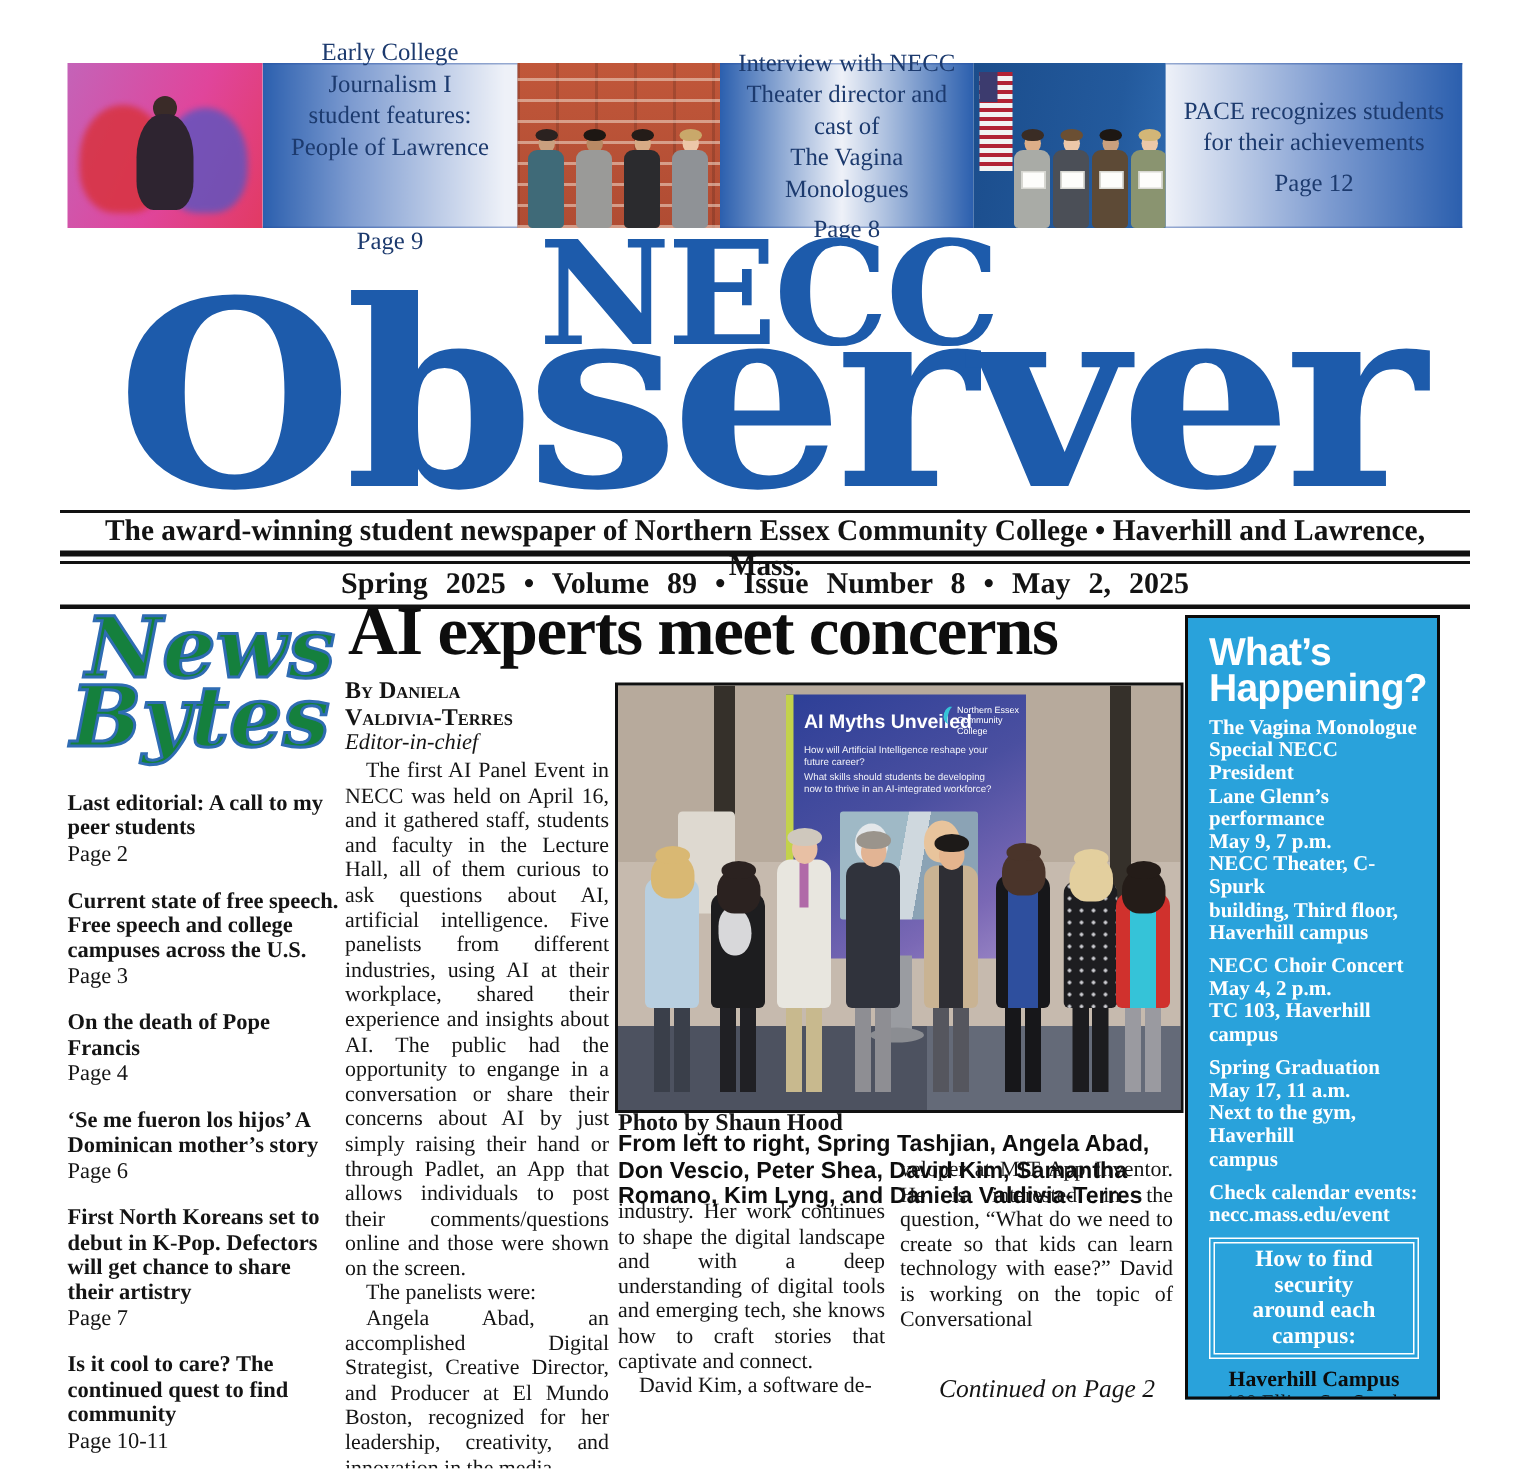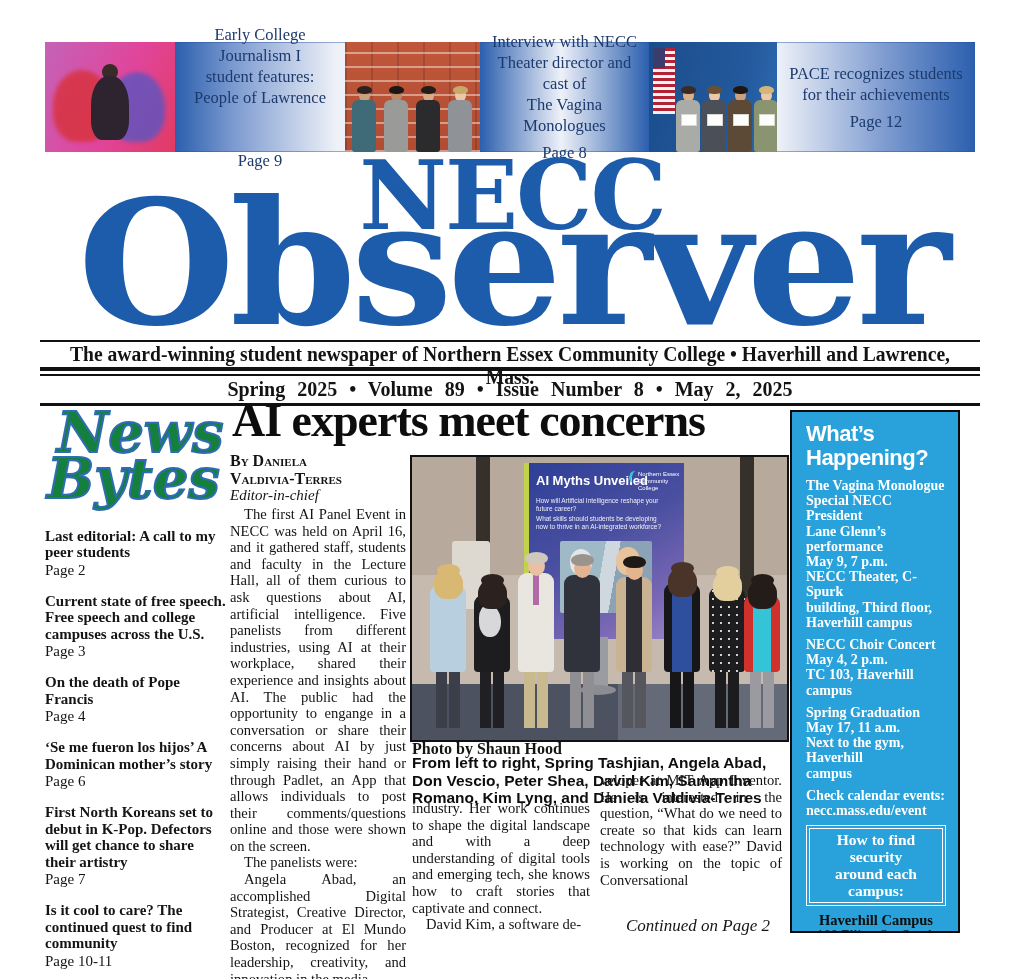"What’s Happening?" #sidebar-title { font-size: 22px -> 26px }
